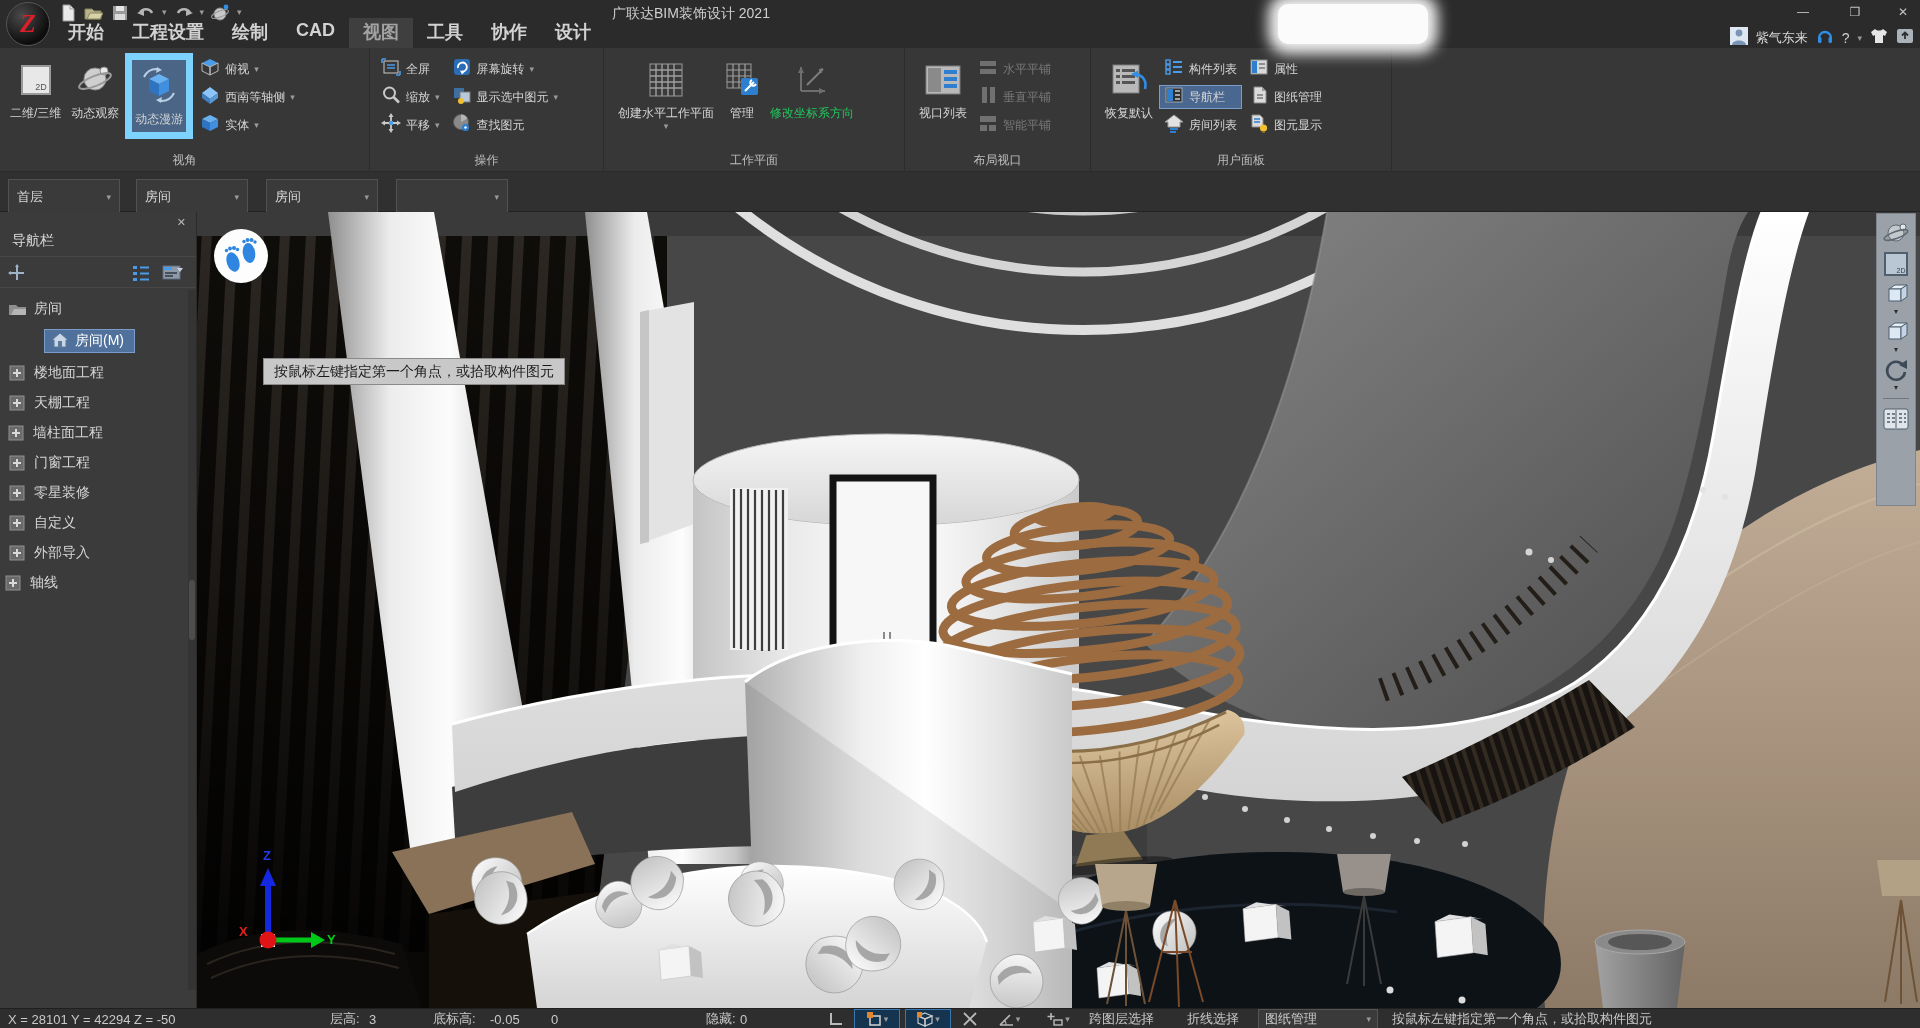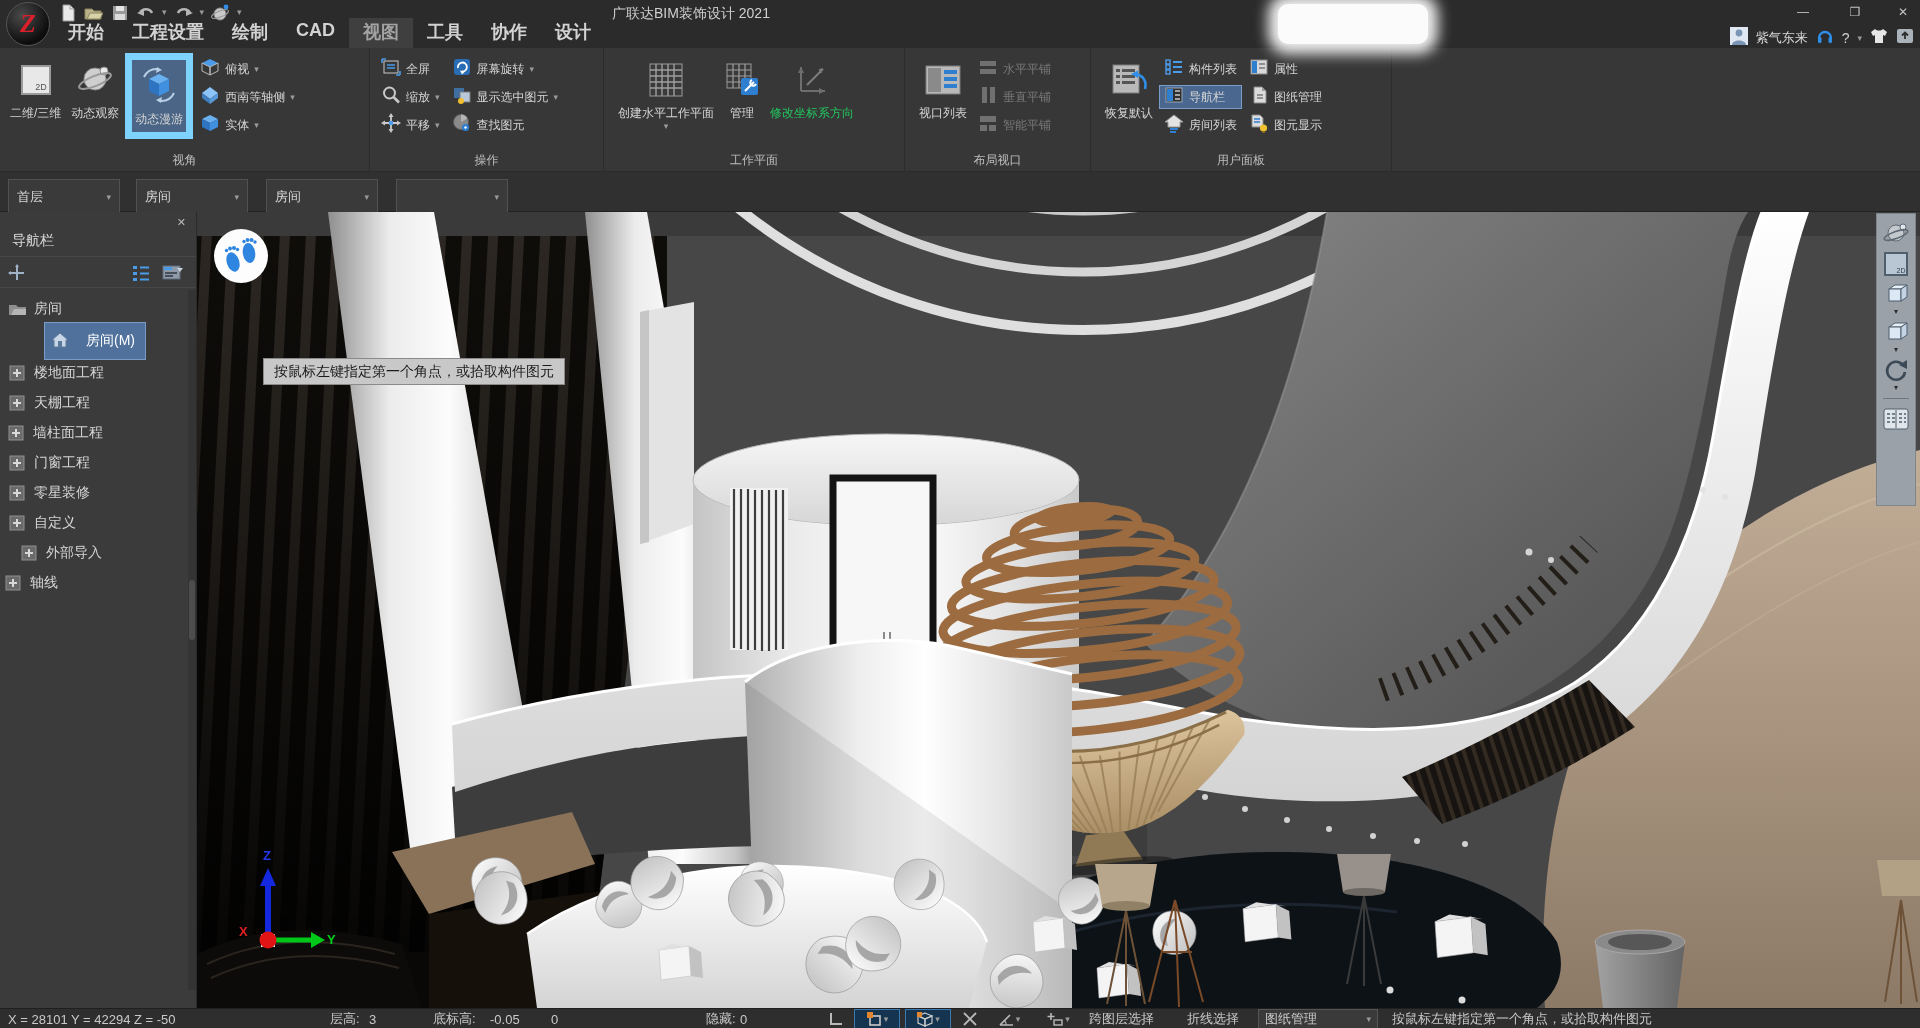"房间(M)" .tsel { gap: 17px -> 6px; height: 38px -> 24px }
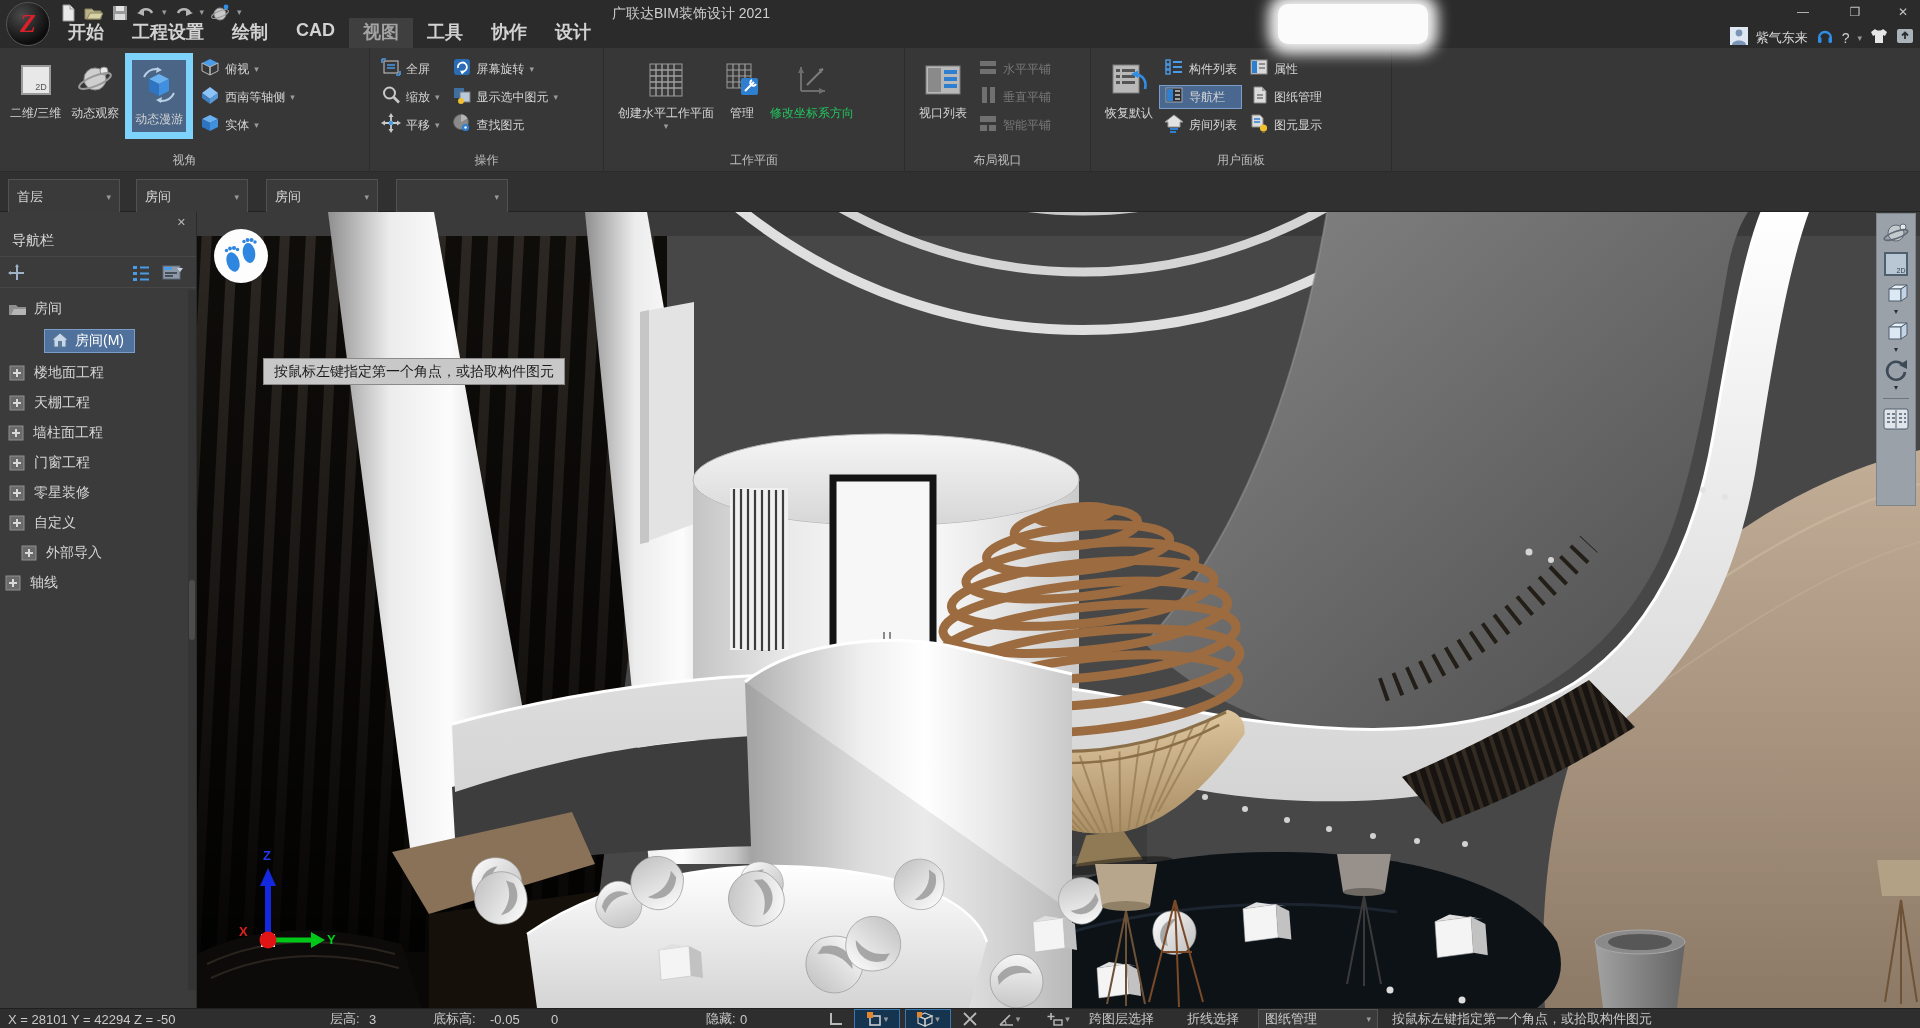"外部导入" div.trow { padding-left: 20px -> 8px }
